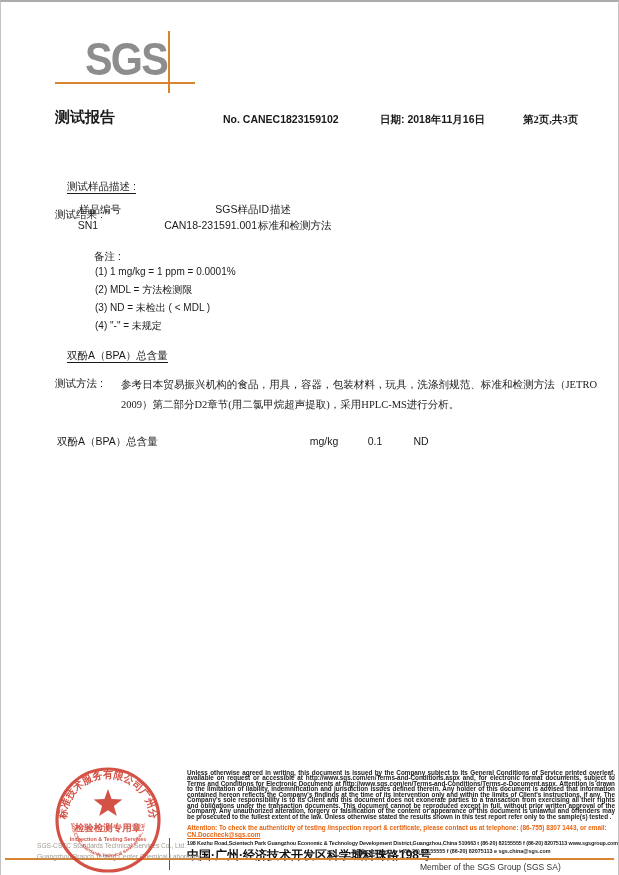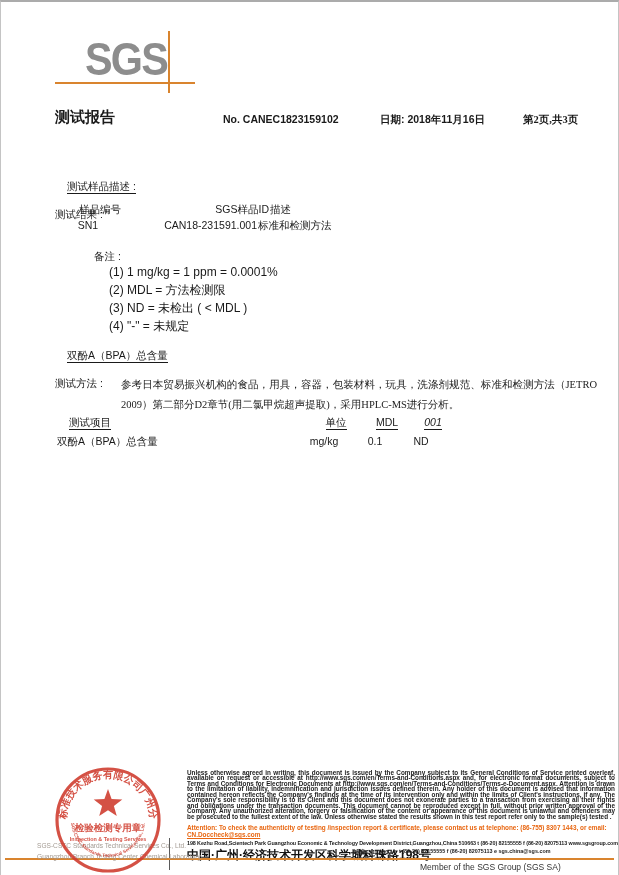"(1) 1 mg/kg = 1" .notes { font-size: 12px -> 10px; left: 108px -> 94px }
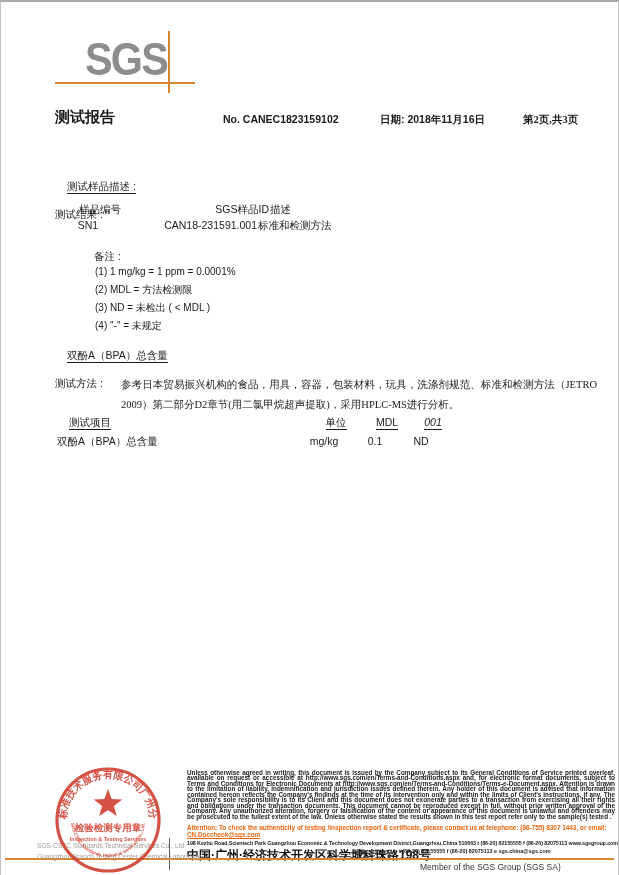"测试项目" div.rt-row { html: <div> <span><span>测试项目</span></span> <span><span>单位</span></span> <span><span>MDL</span></span> <span><span>001</span></span> </div> -> none }
